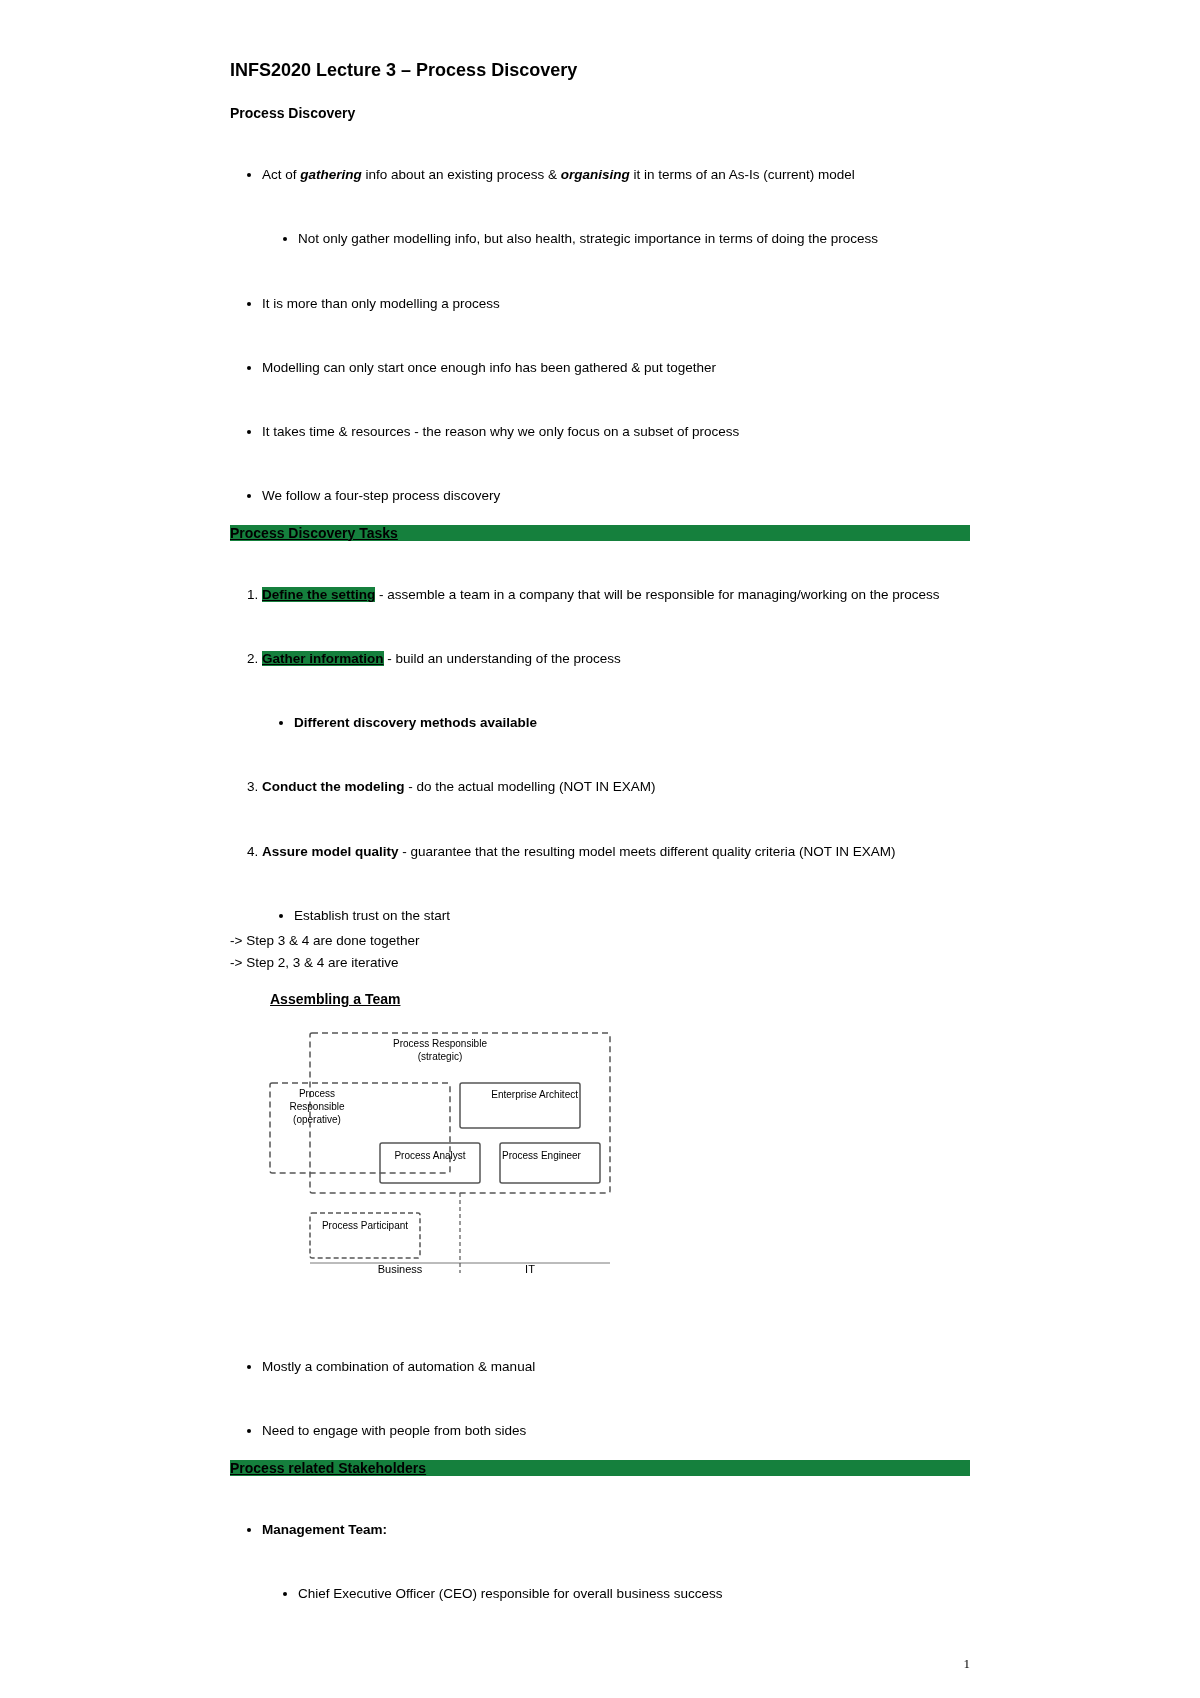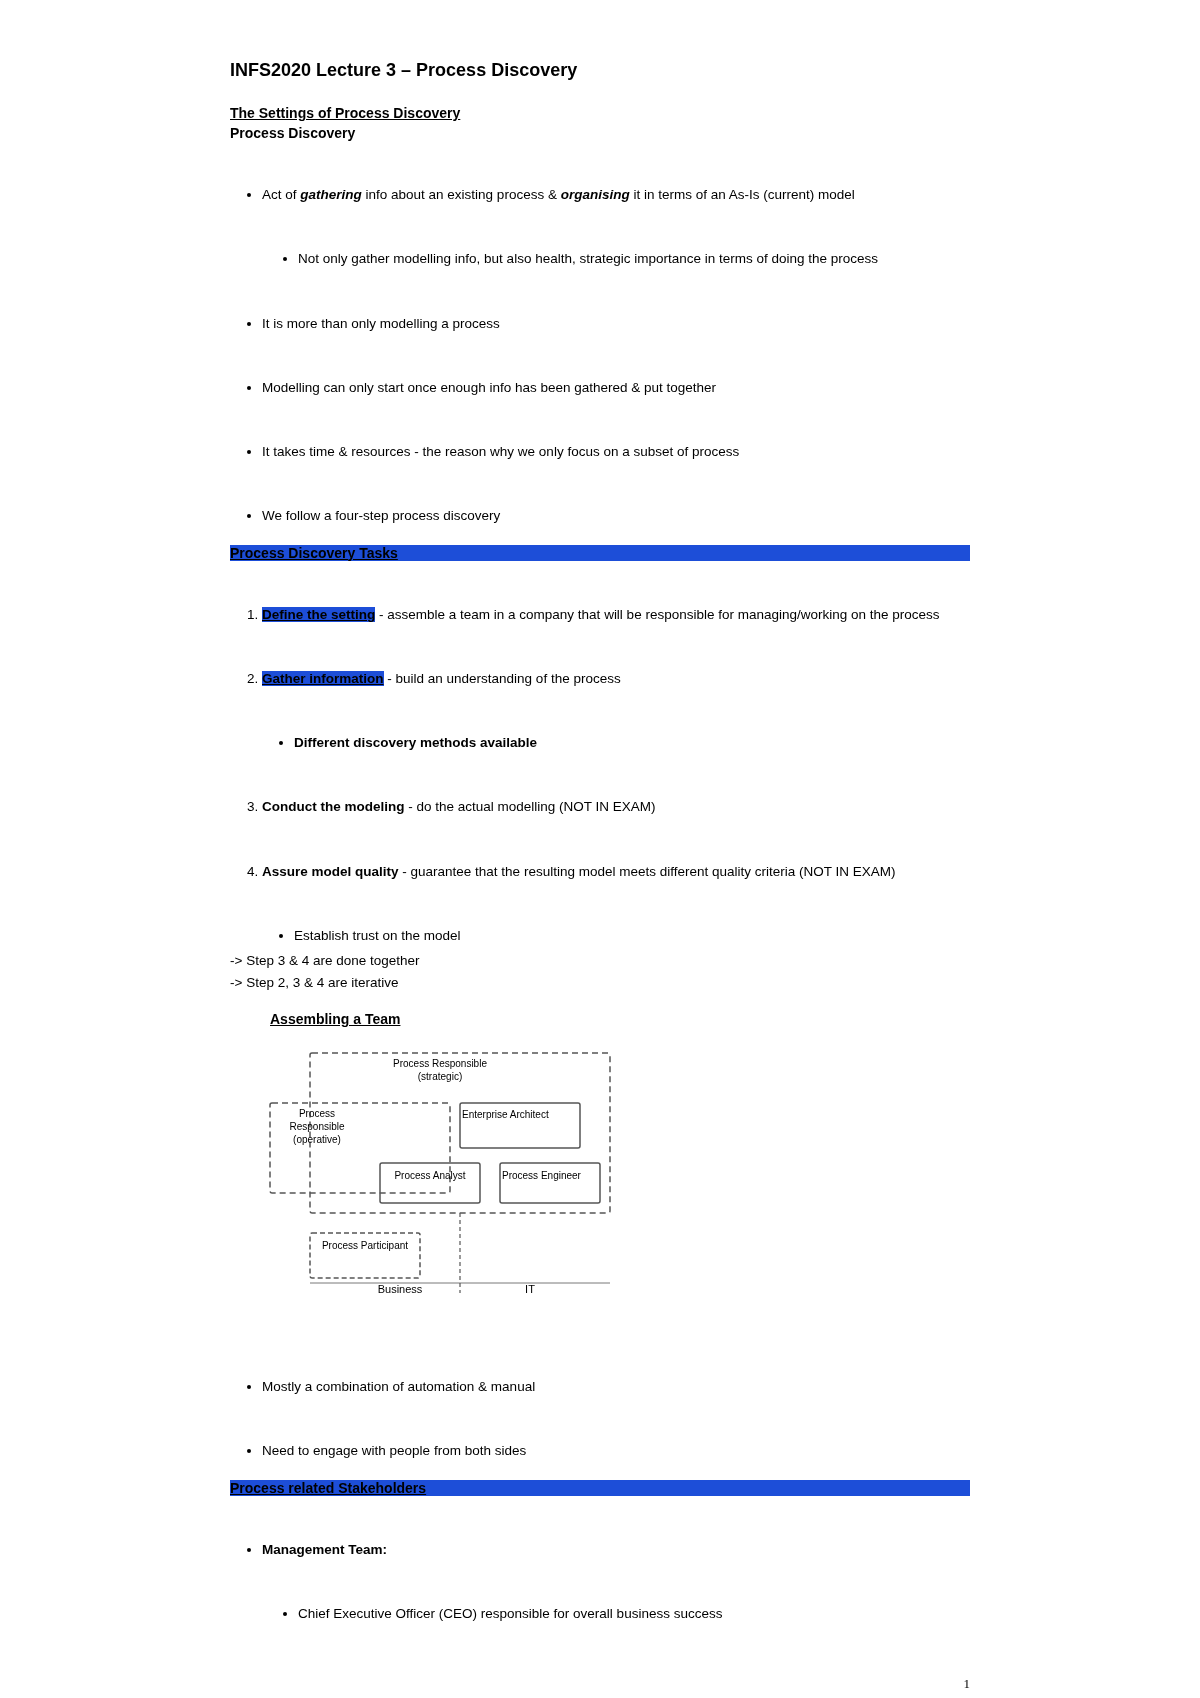"The Settings of Process Discovery" div.section-heading { html: <div>The Settings of Process Discovery</div> -> none }
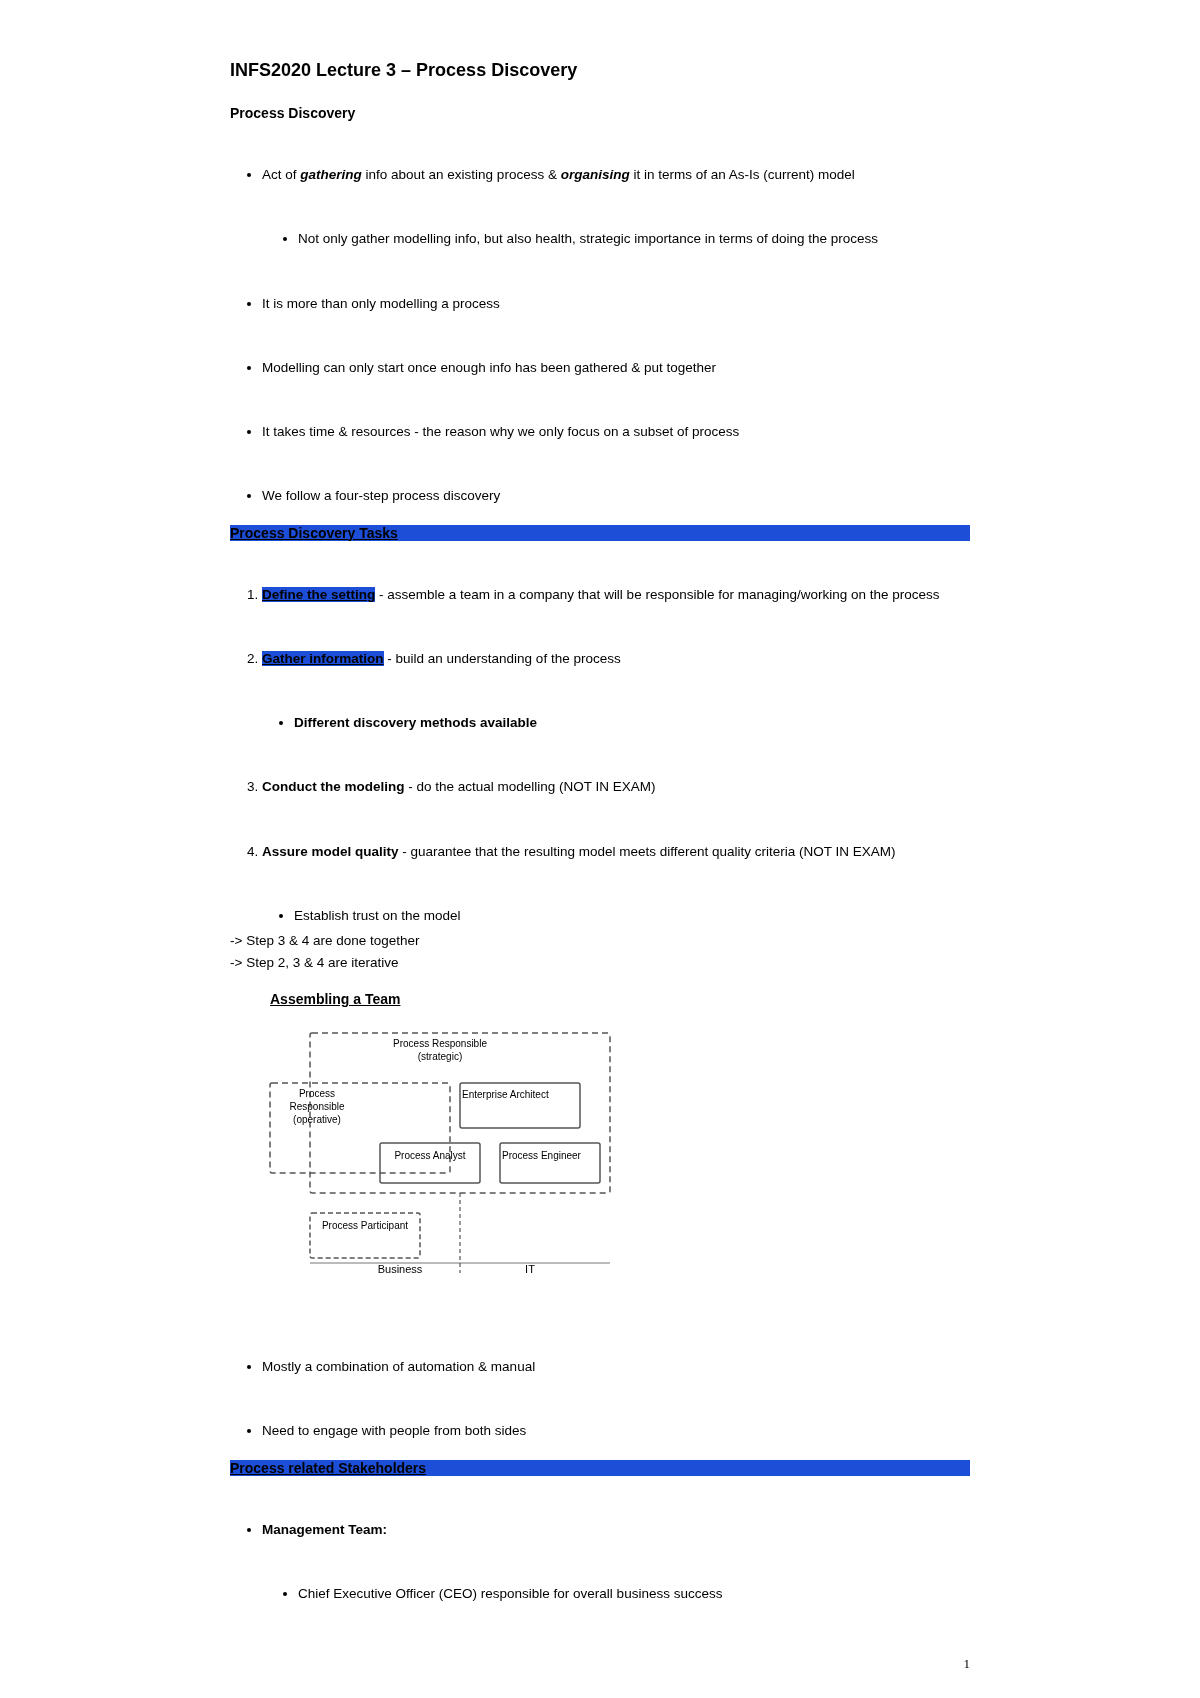"Process Discovery Tasks" .highlight { background-color: #1d4ed8 -> #15803d }
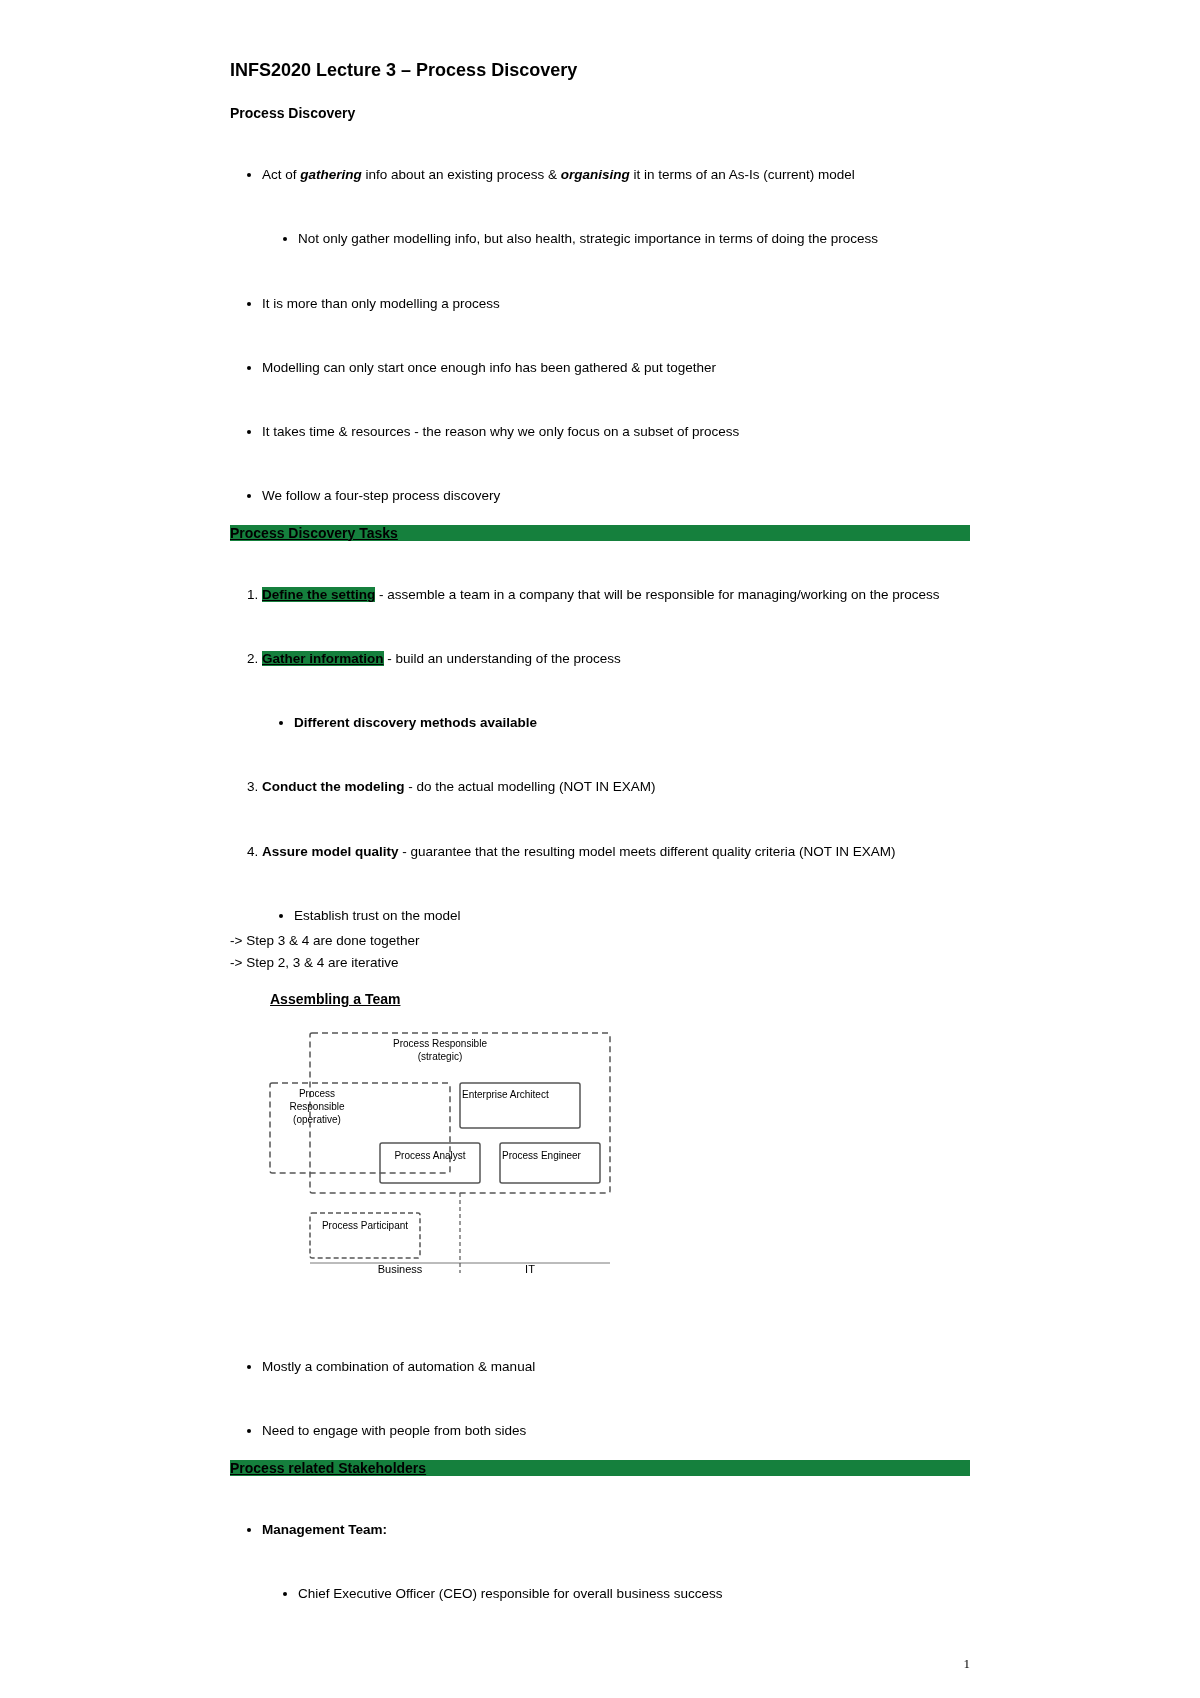"Establish trust on the model" li { text: model -> start }
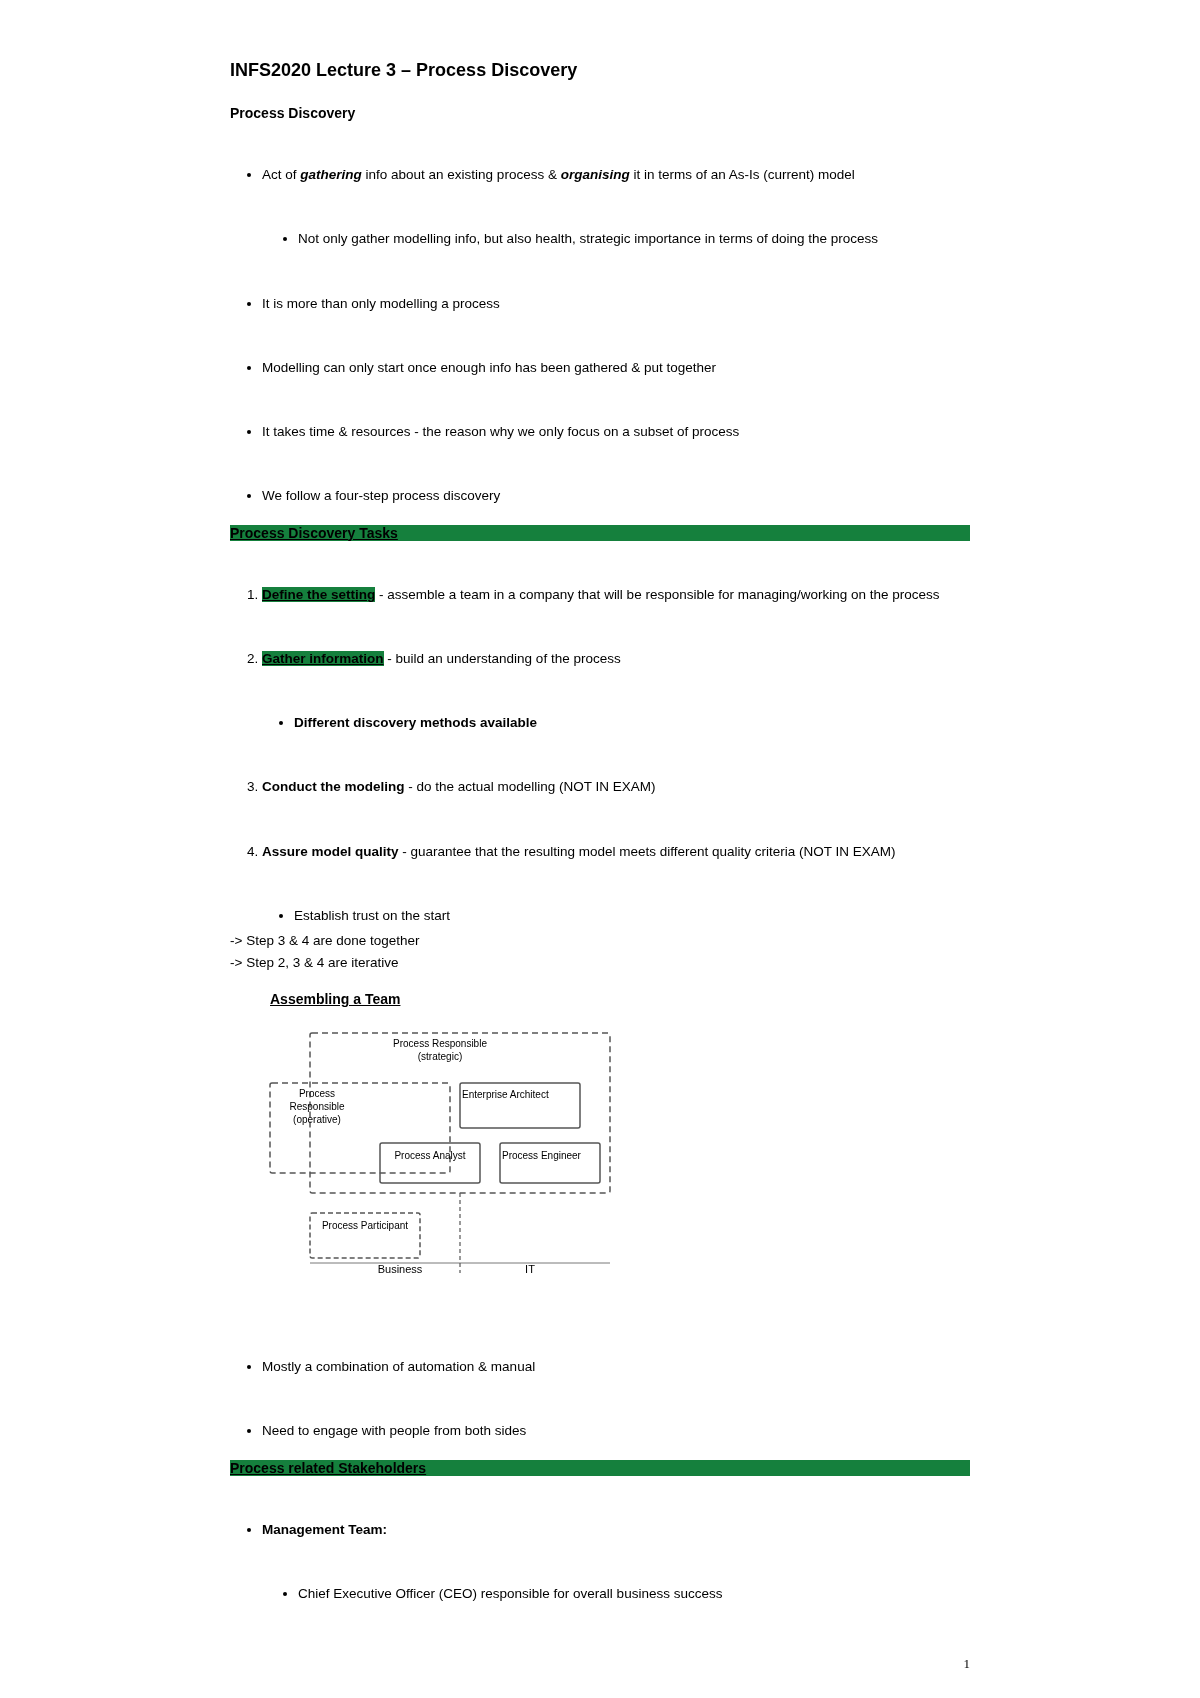"Enterprise Architect" div { text-align: left -> right }
